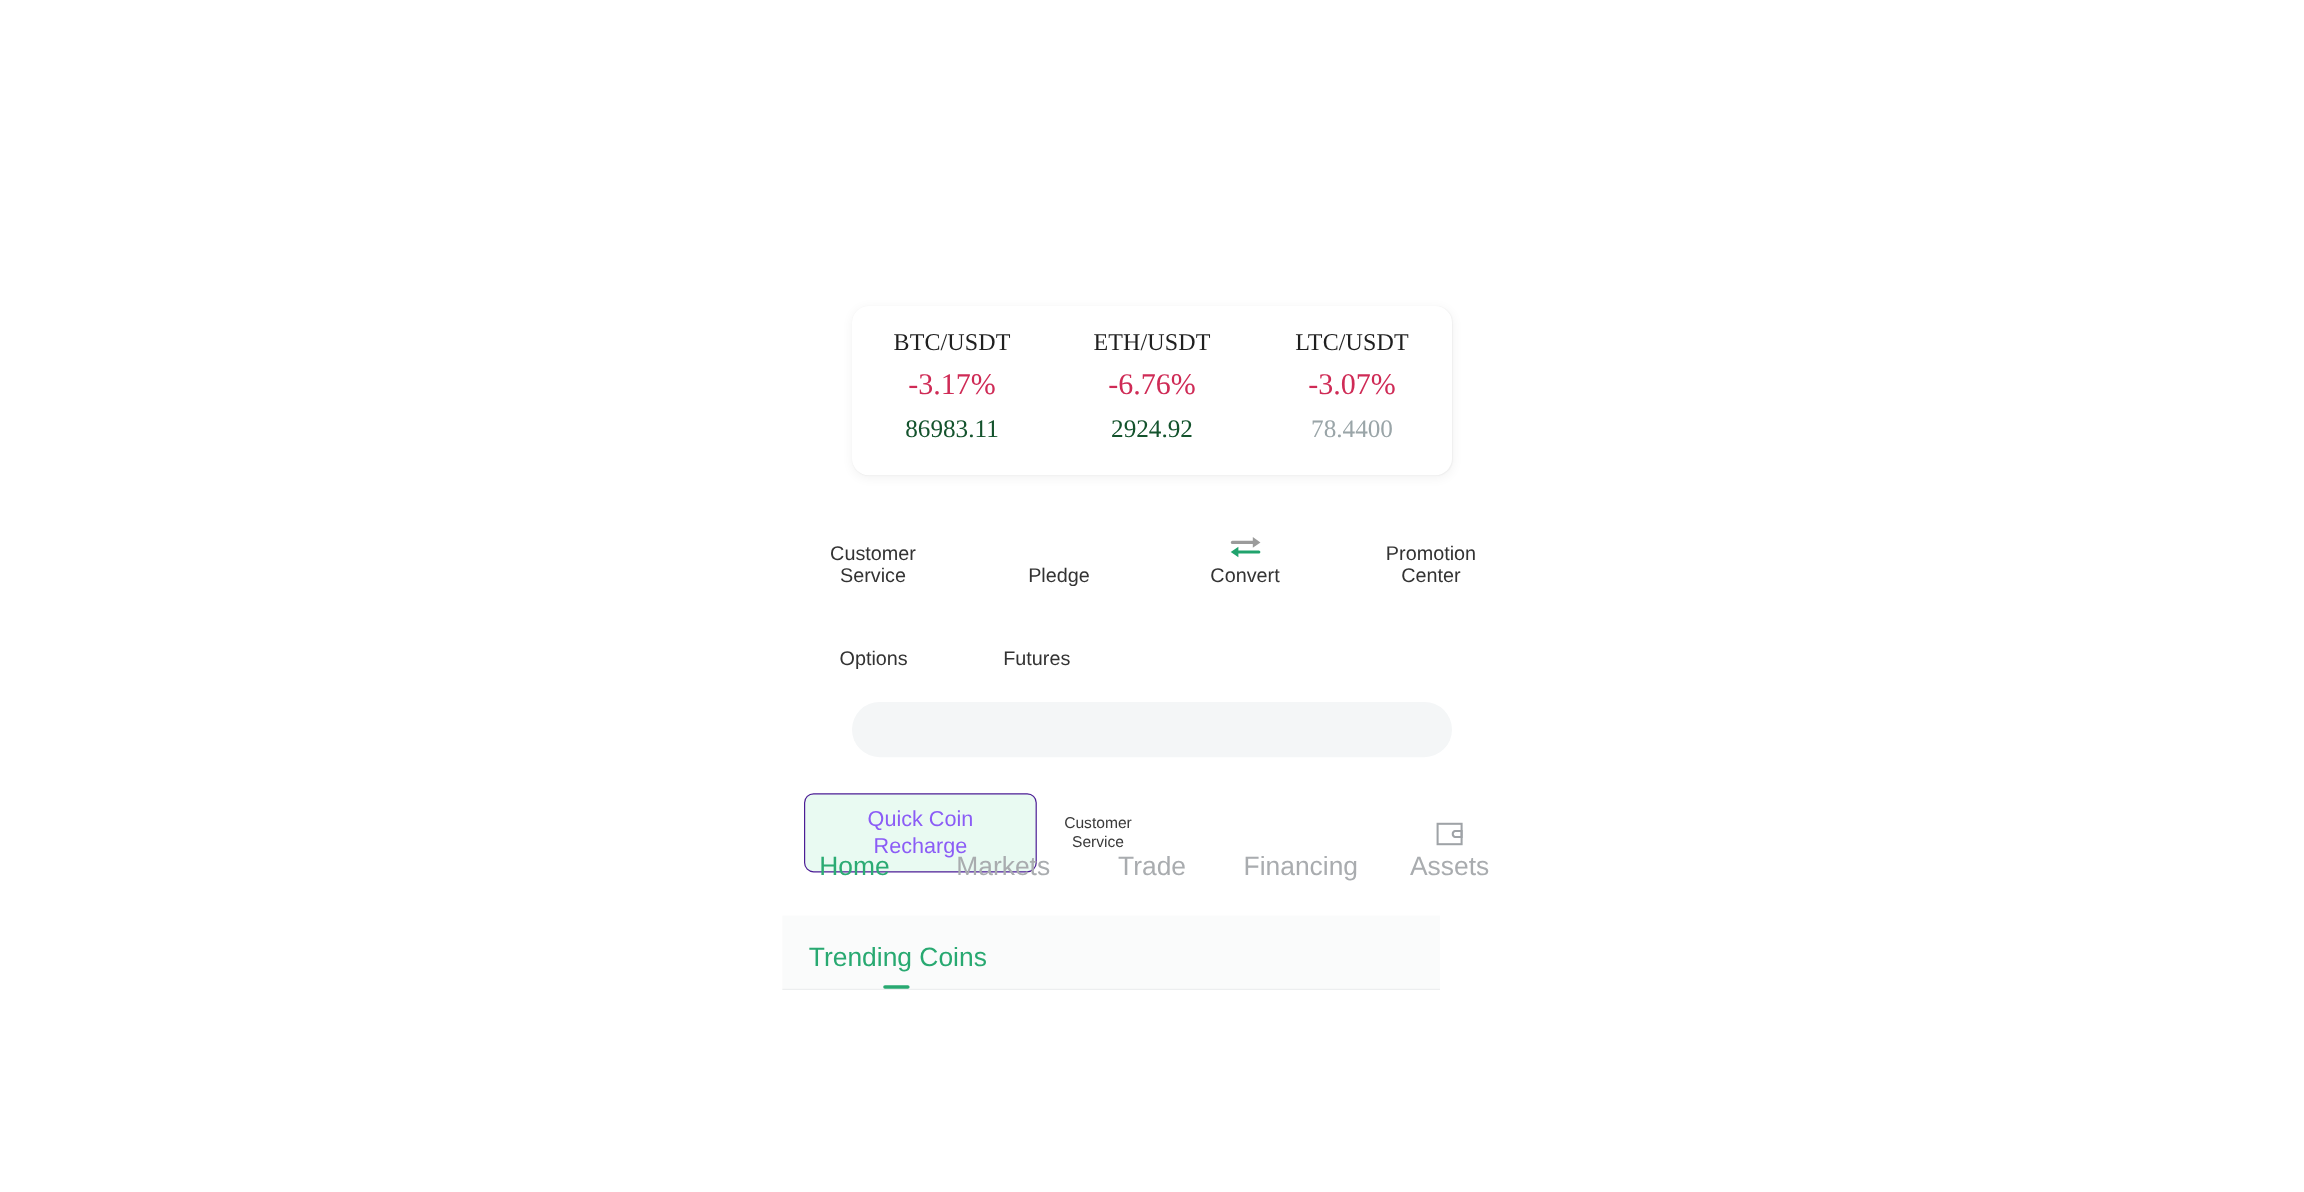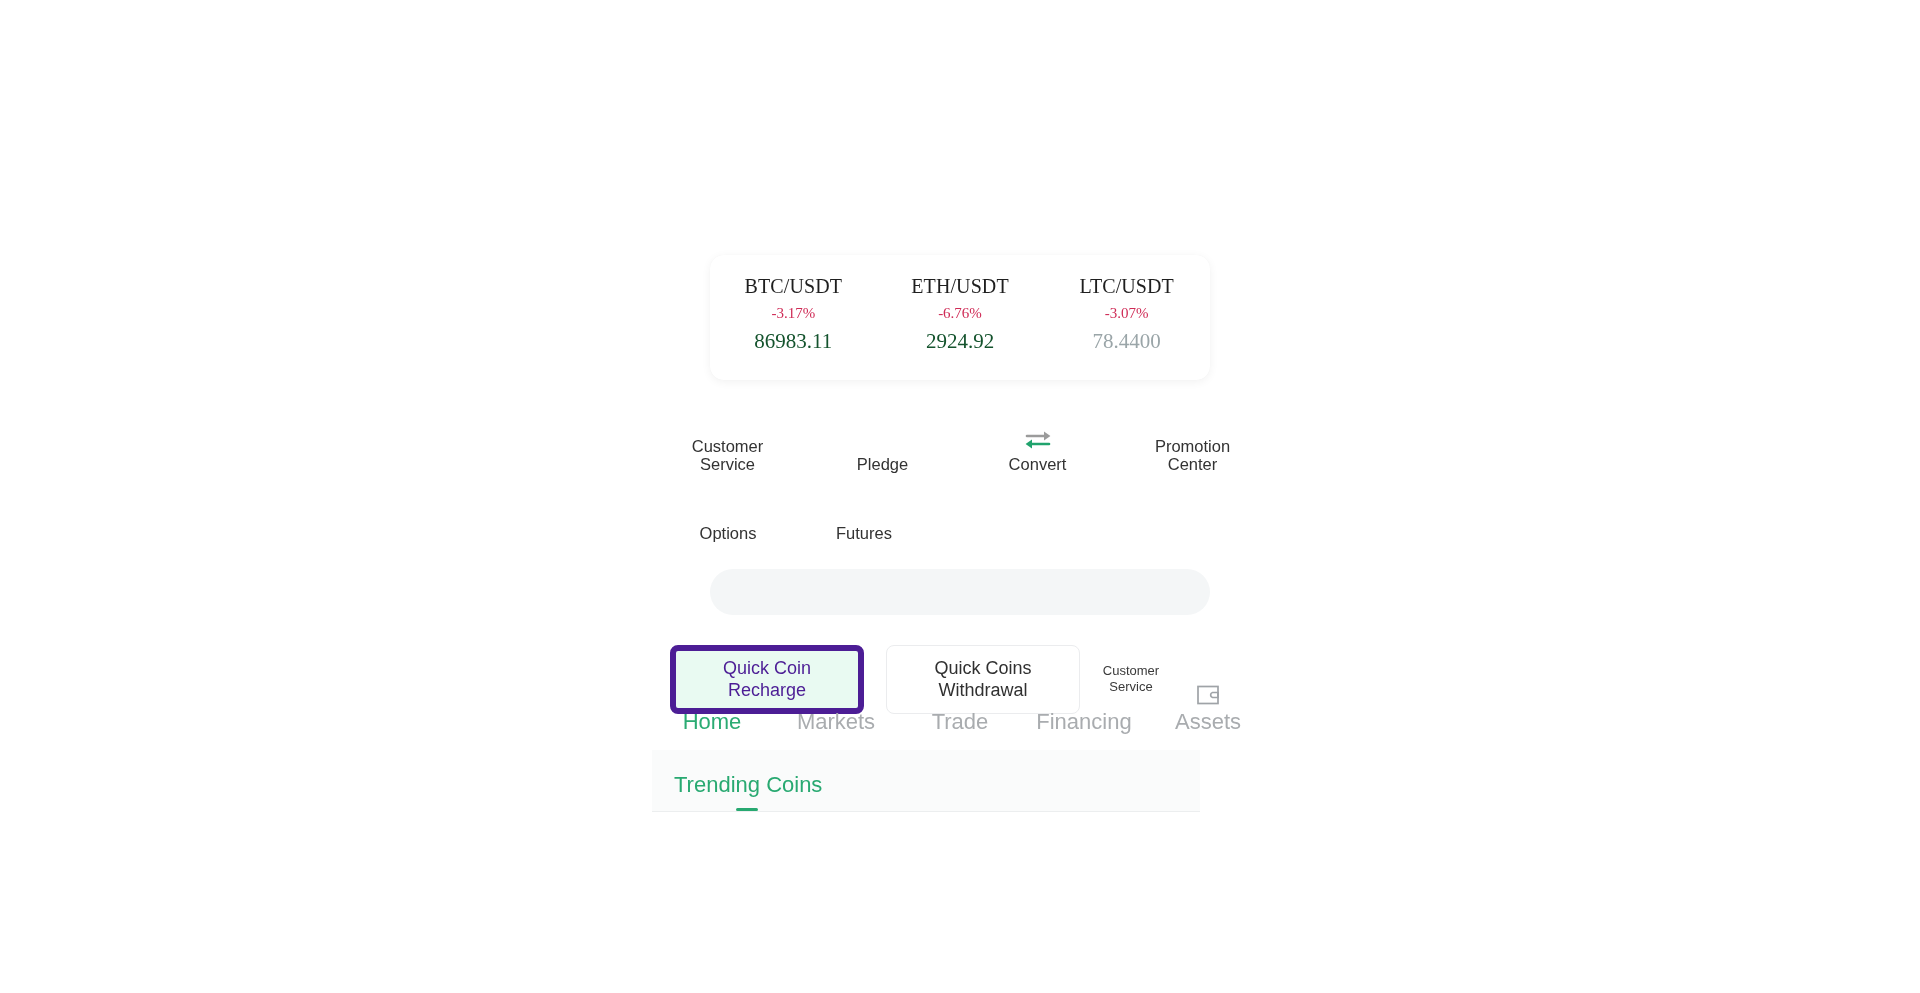"-3.17%" .ticker-chg { font-size: 15px -> 25px }
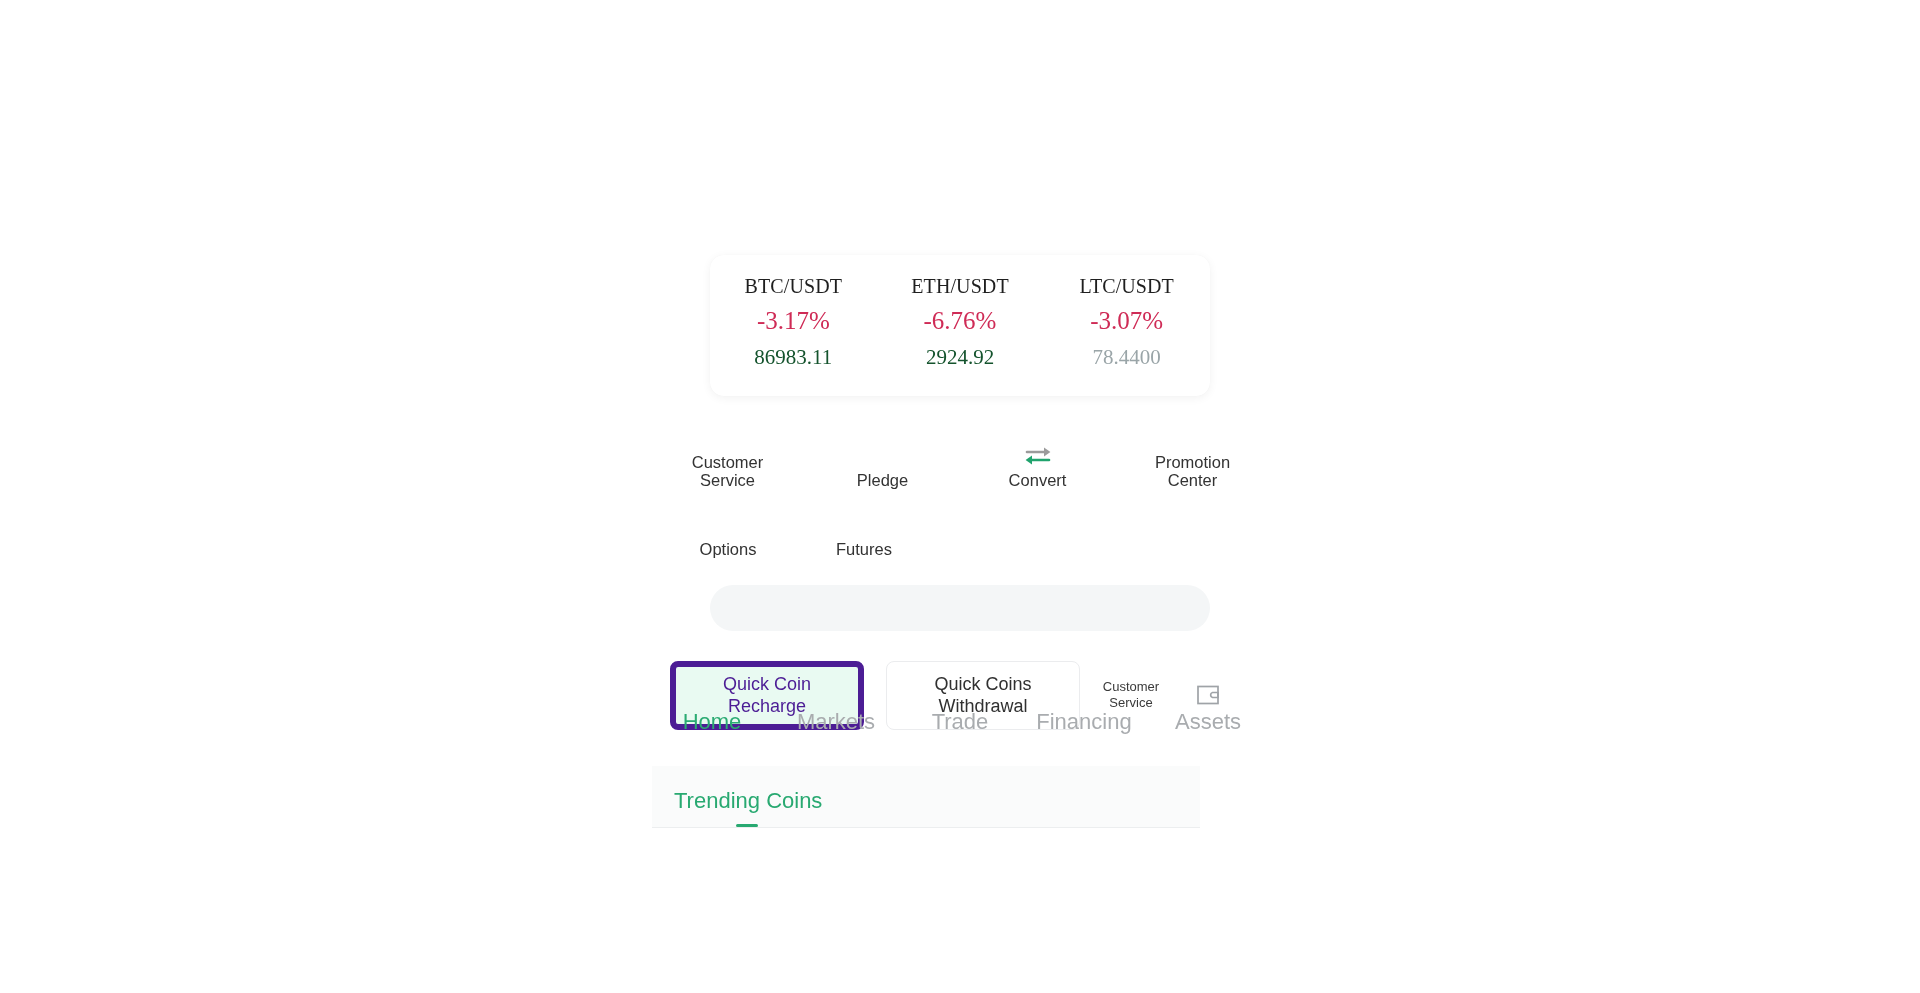"Quick Coin Recharge" .action-btn.recharge { border: 6px solid #4c1d95 -> 1px solid #4c1d95; color: #4c1d95 -> #8b5cf6 }
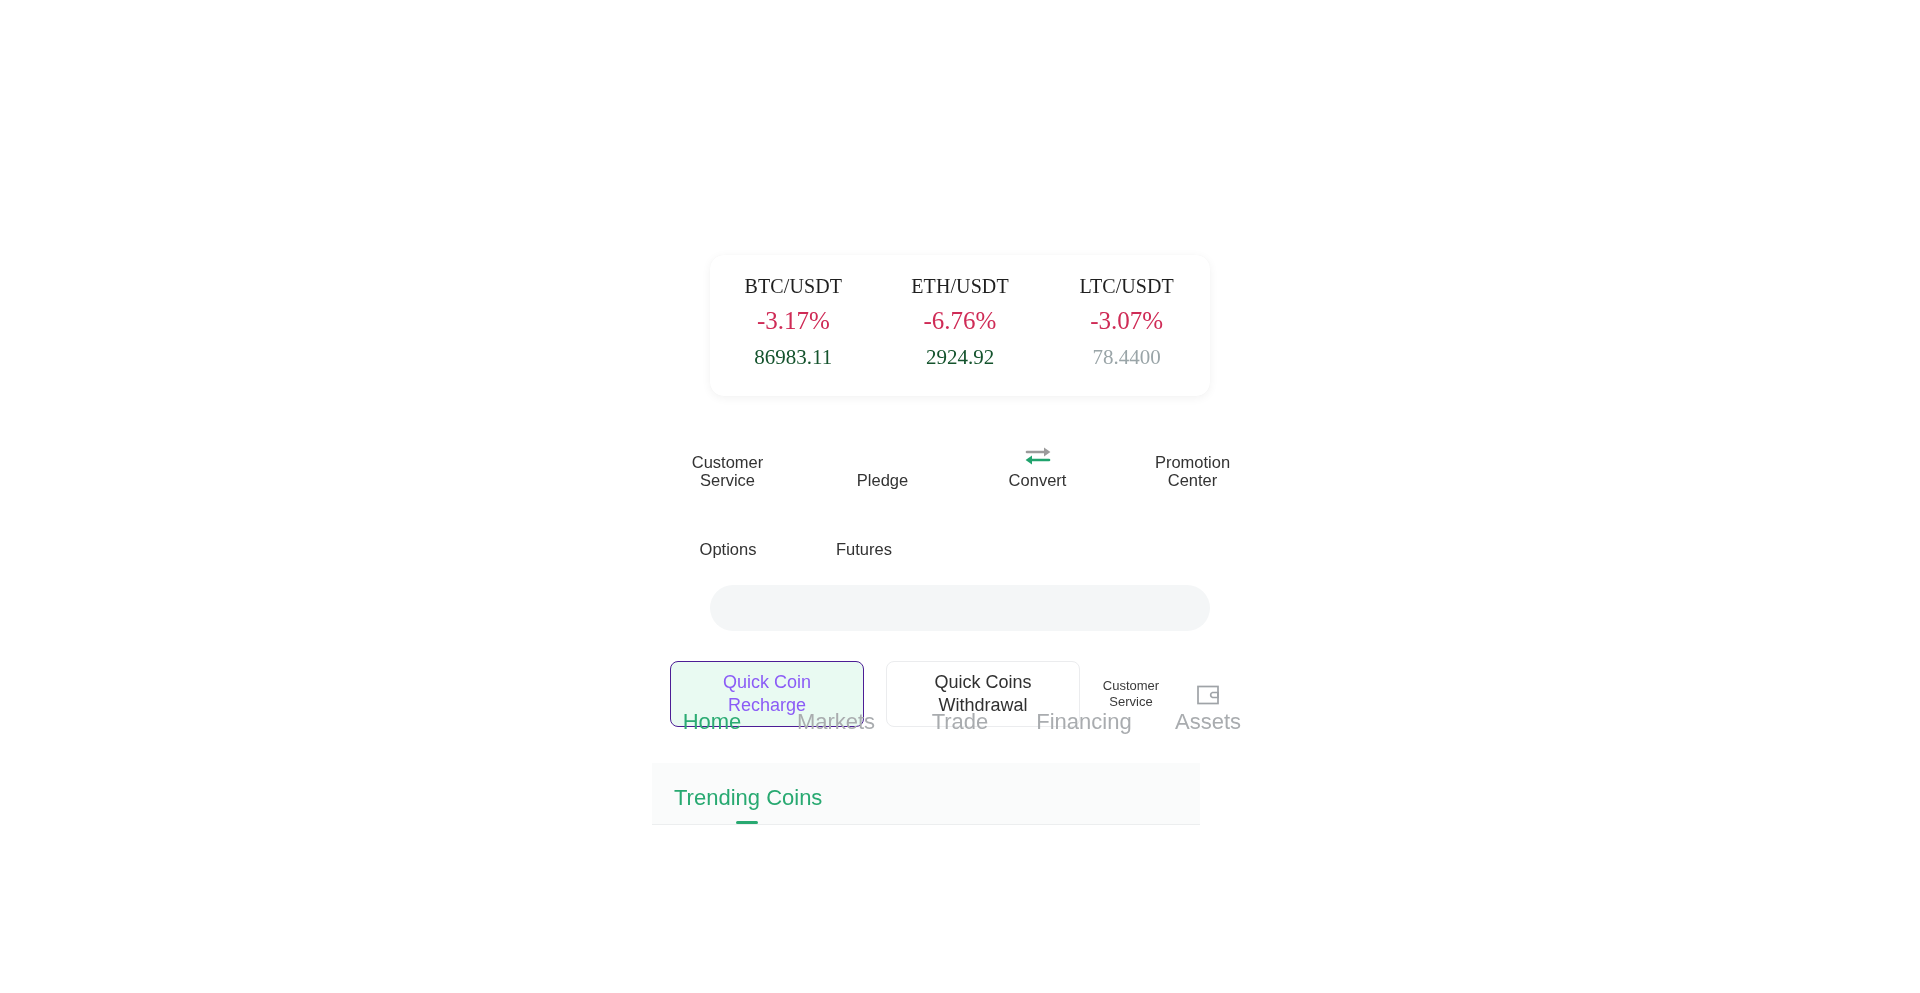"Quick Coins Withdrawal" div.action-btn { html: <div>Quick Coins Withdrawal</div> -> none }
